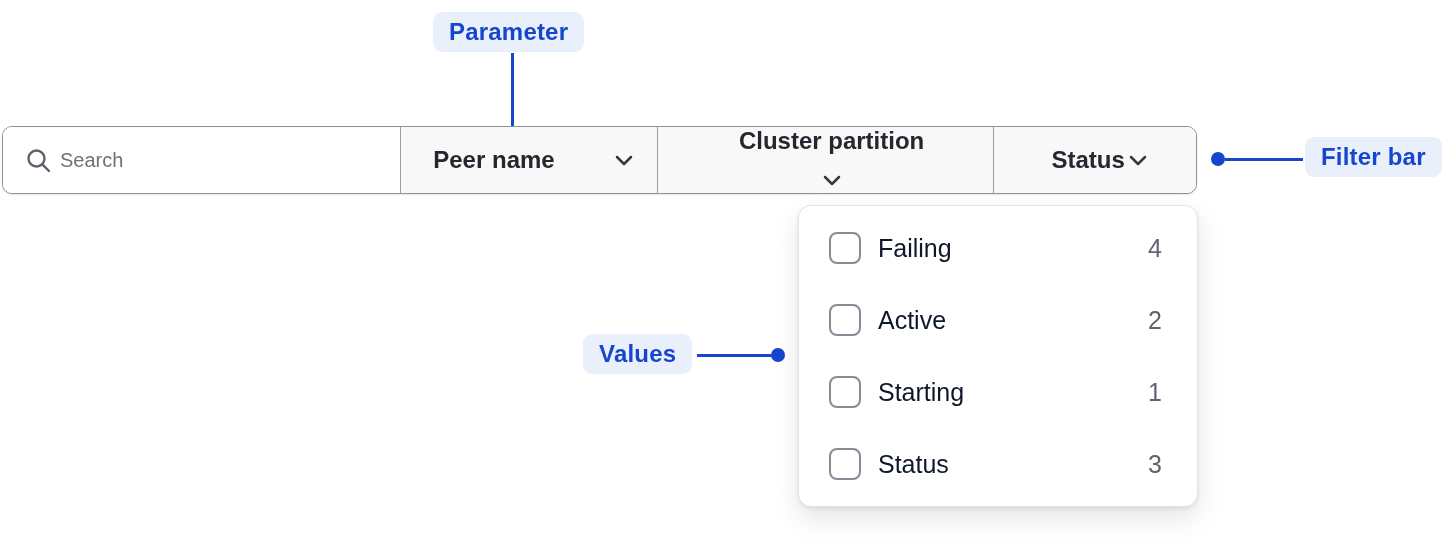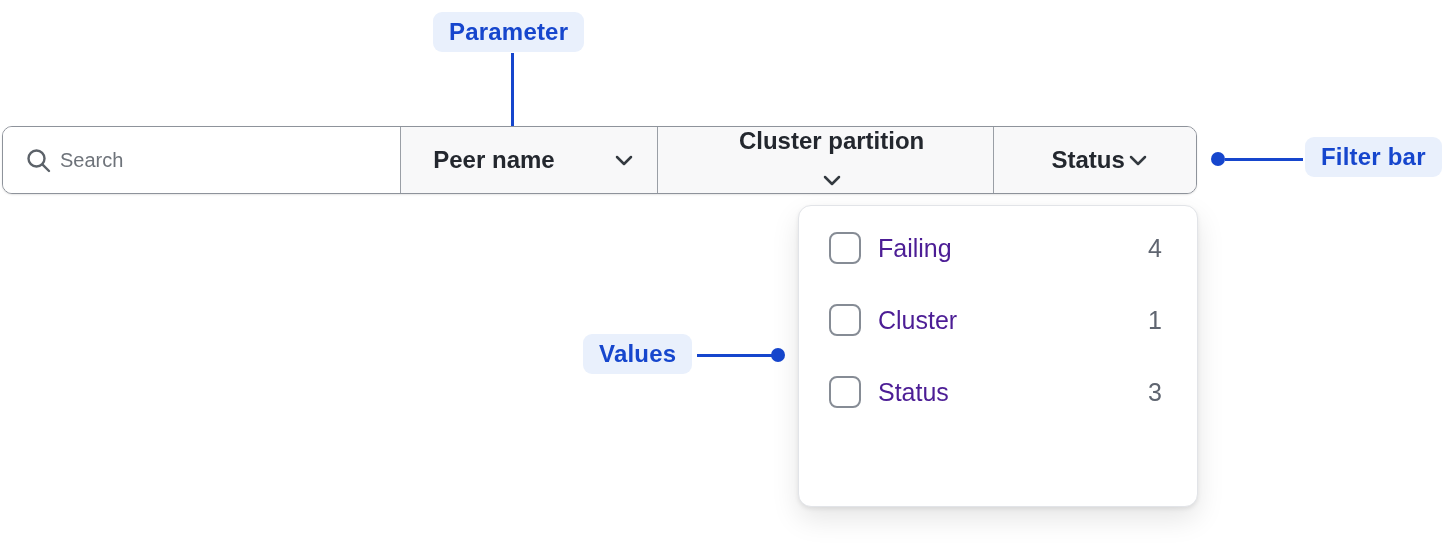"Failing" .option-label { color: #4c1d95 -> #0f172a }
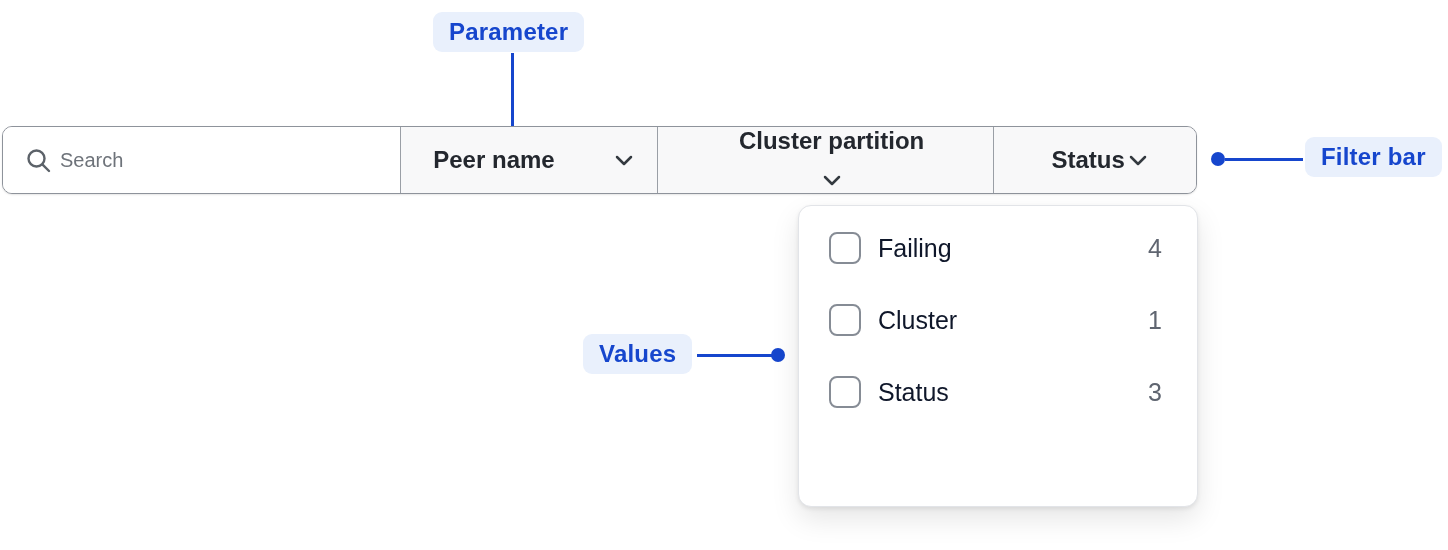"Active" div.option-row { html: none -> <div> <span></span> <span>Active</span> <span>2</span> </div> }
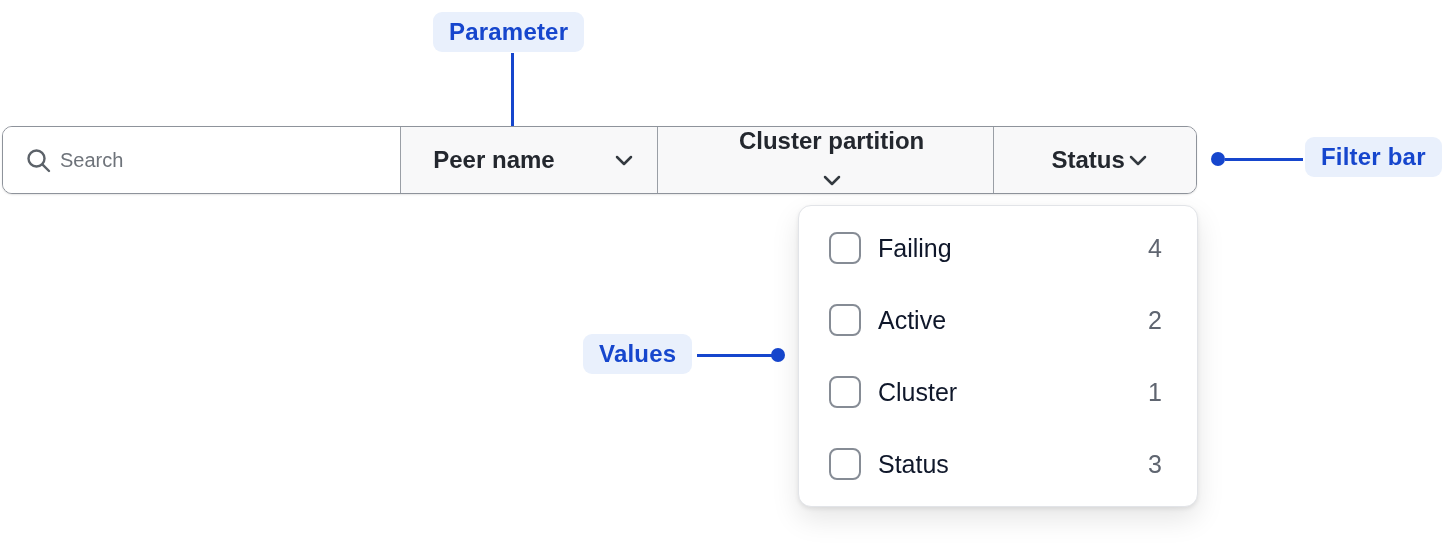"Cluster" span.option-label { text: Cluster -> Starting }
